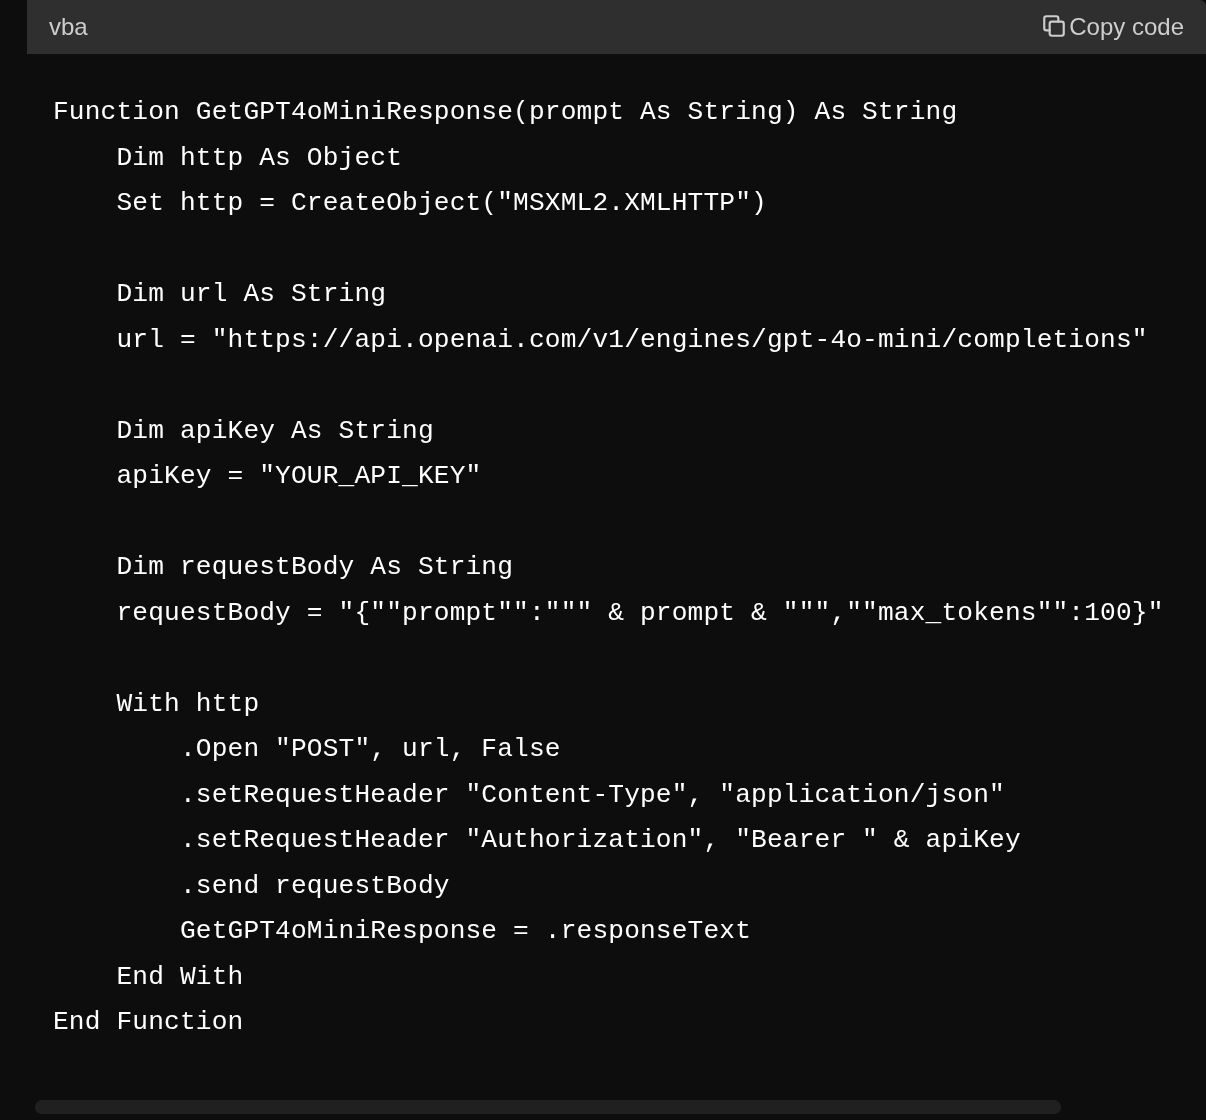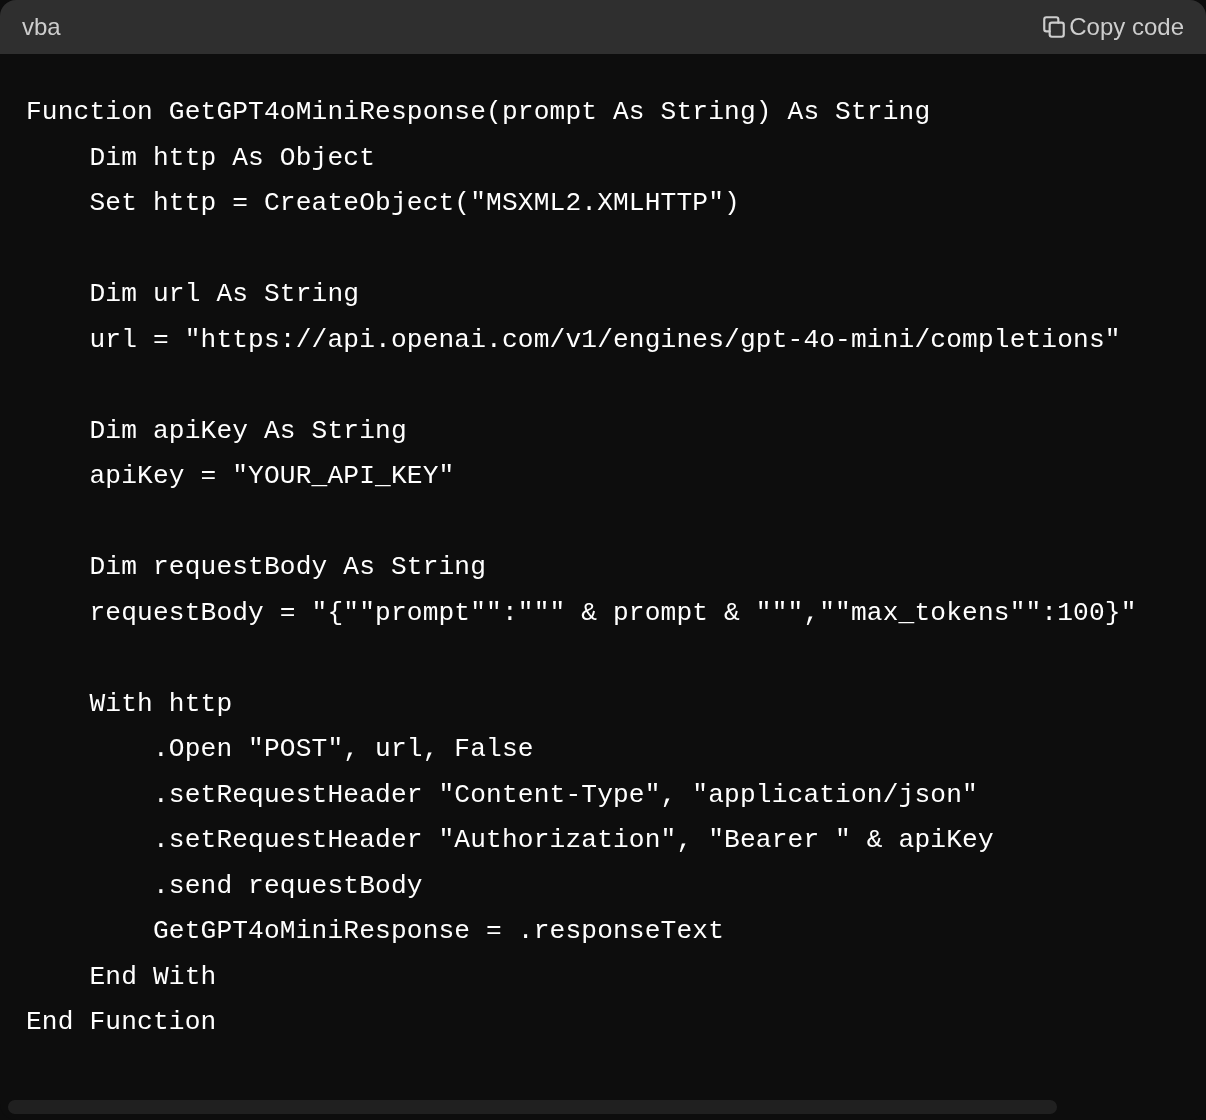"vba" .code-block { border-radius: 16px -> 6px; padding-left: none -> 27px }
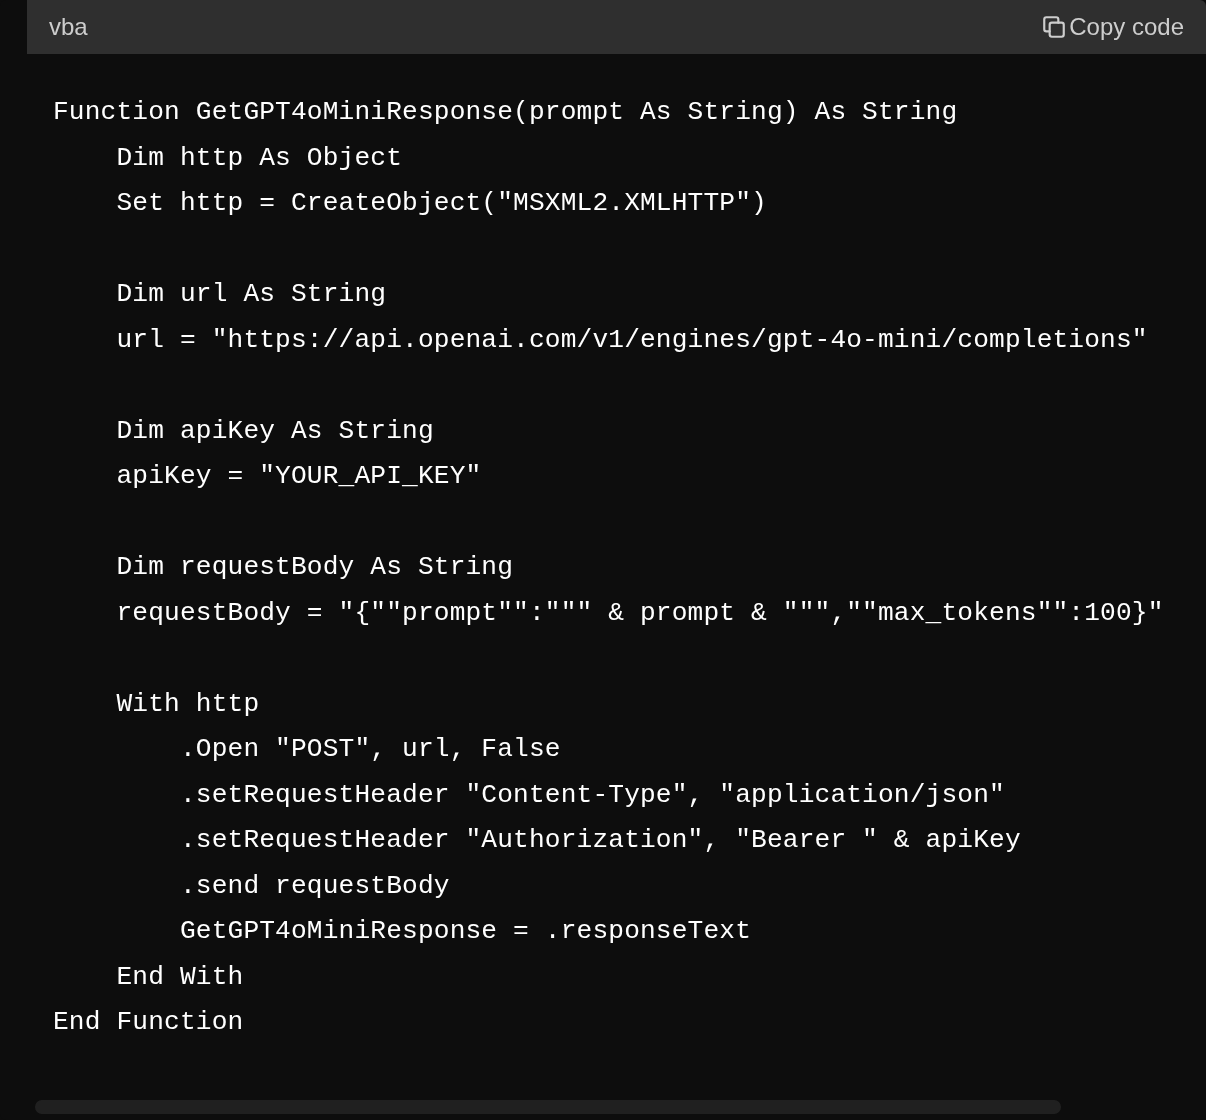"Copy code" .copy-button { align-items: center -> none }
